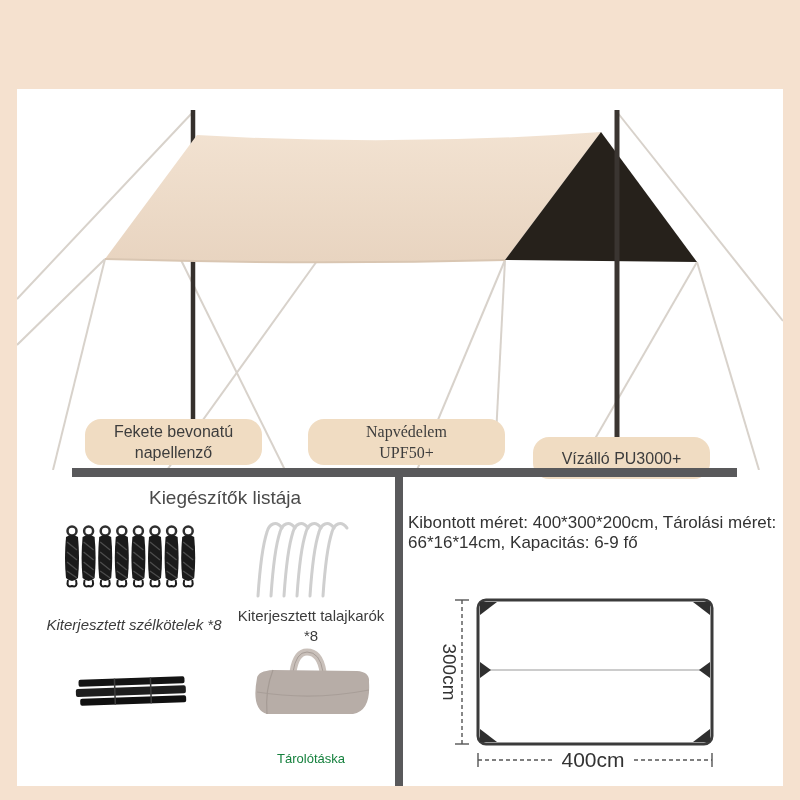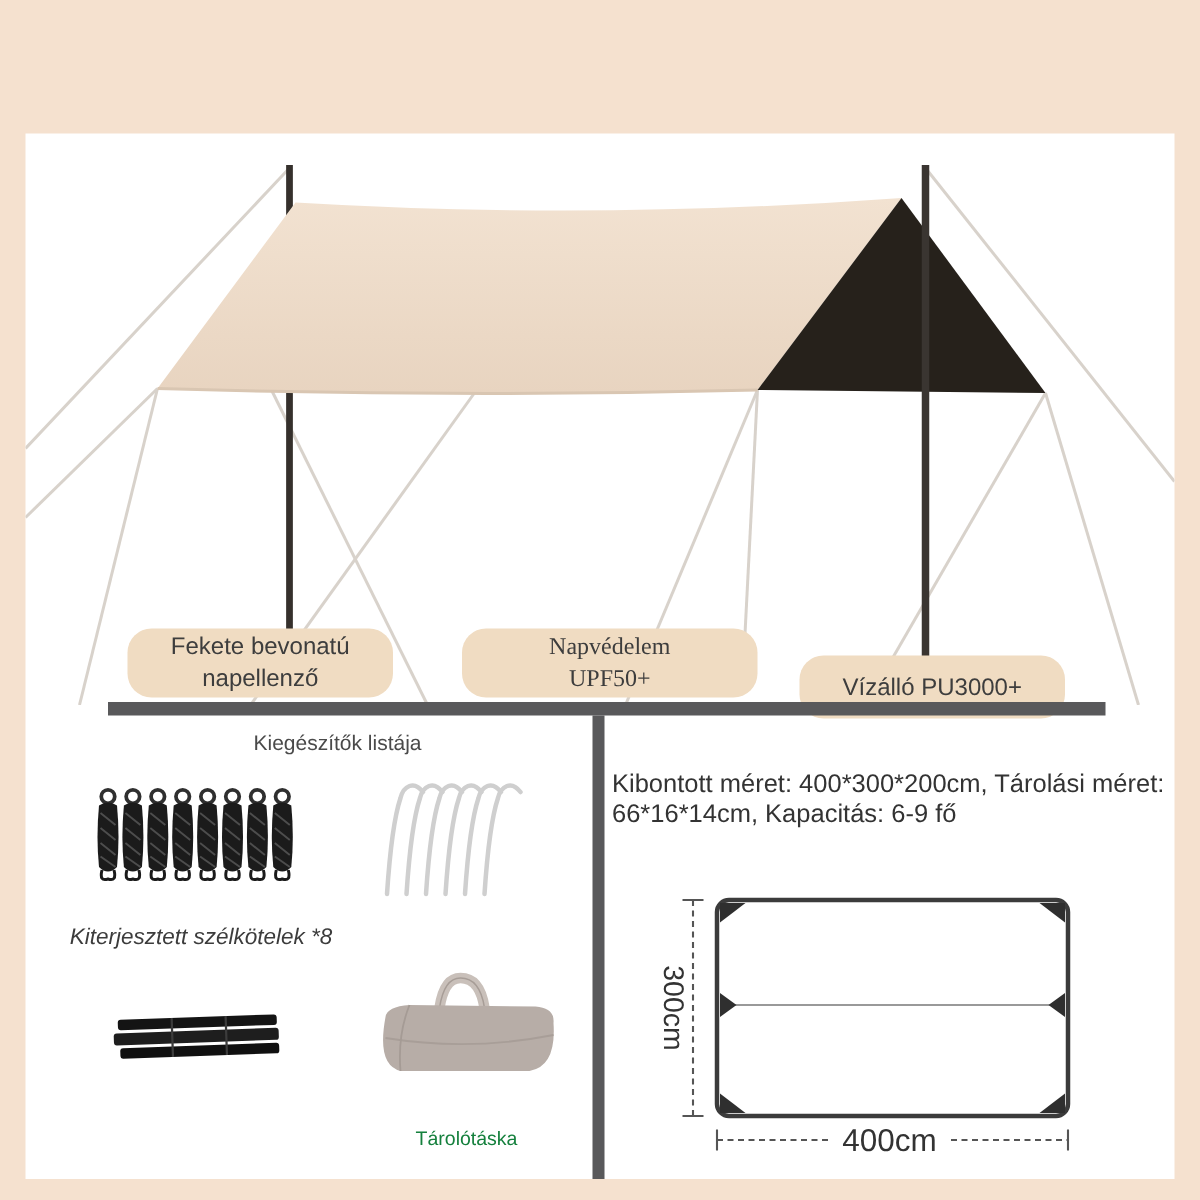"Kiegészítők listája" .acc-title { font-size: 14px -> 19px }
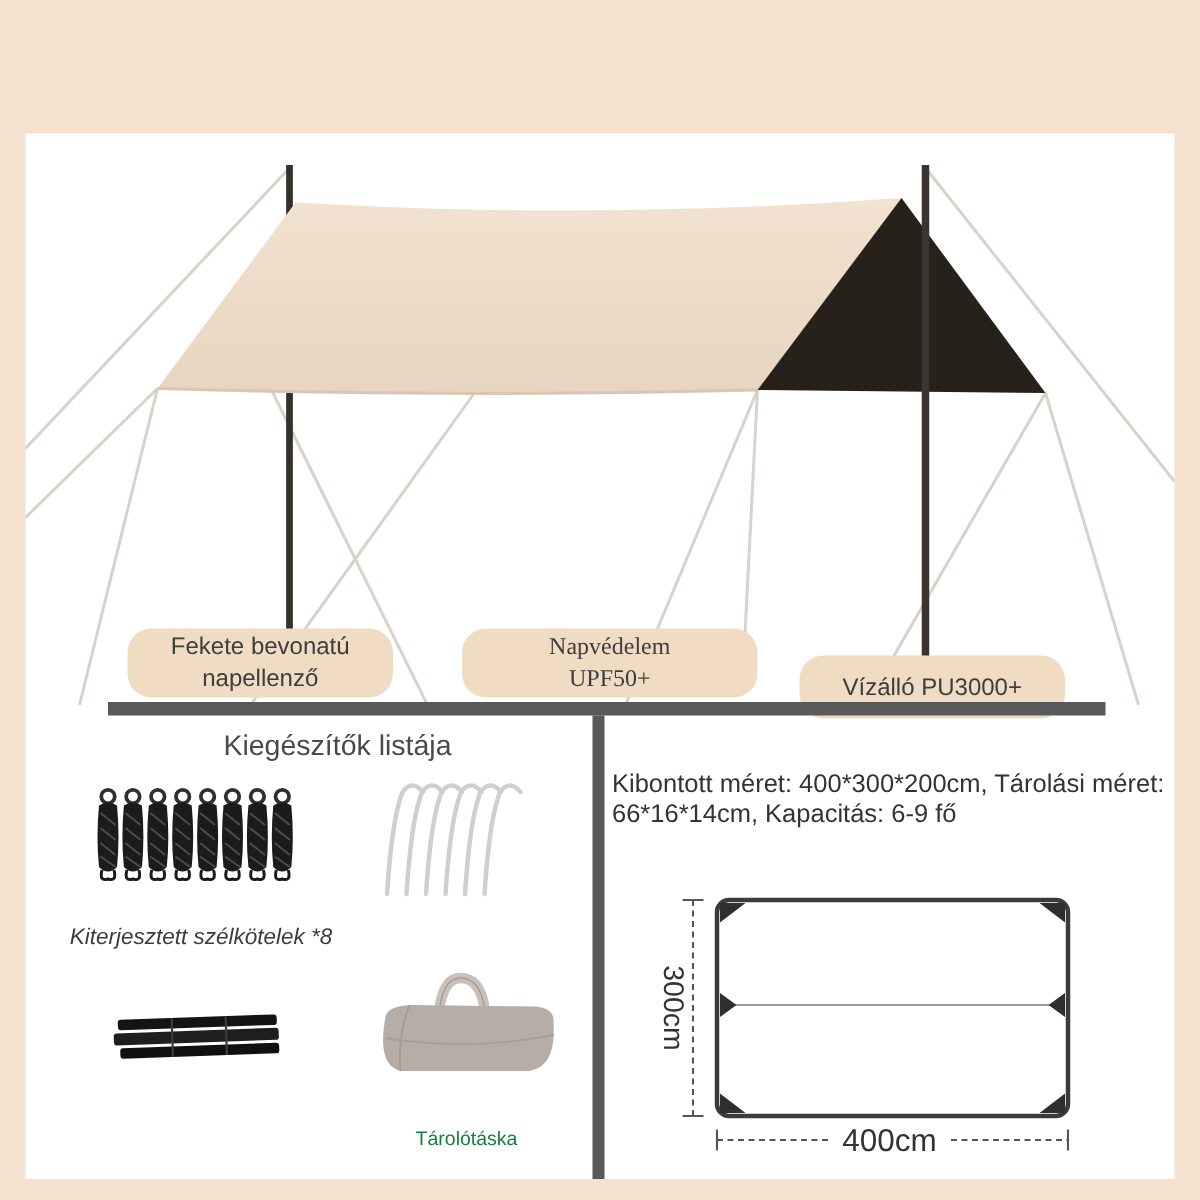"Kiterjesztett talajkarók *8" div.acc-label { html: none -> <div>Kiterjesztett talajkarók *8</div> }
